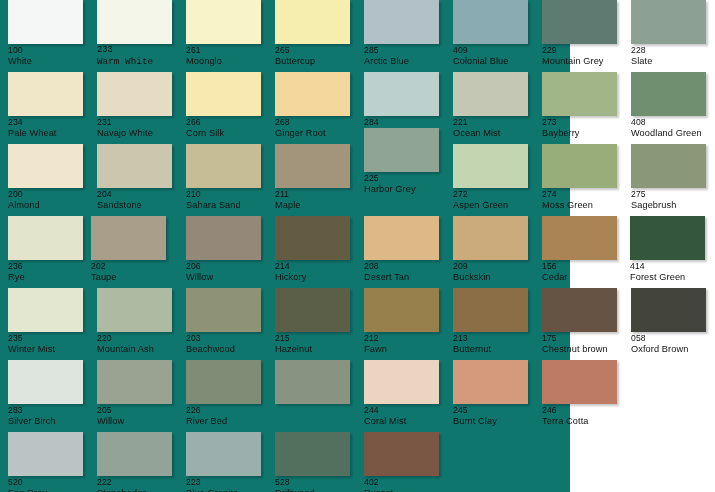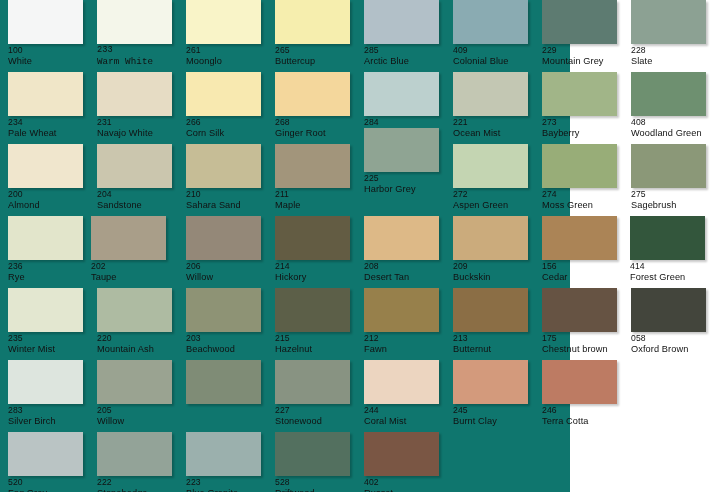"226" div.swatch-label { html: none -> <div> <span>226</span> <span>River Bed</span> </div> }
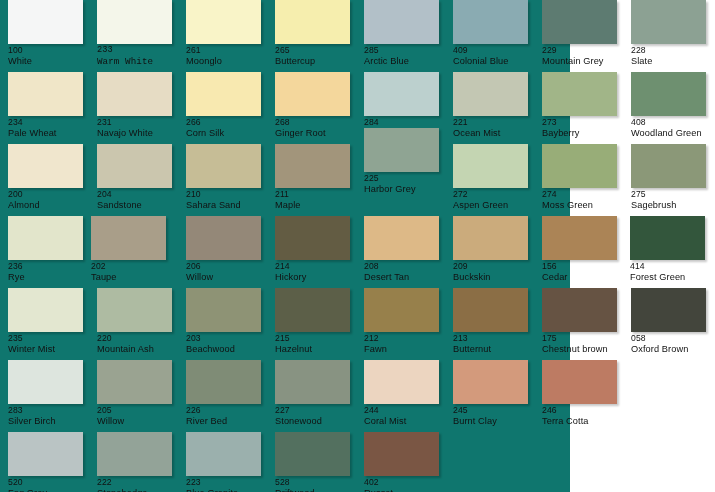"227" div.swatch-label { html: <div> <span>227</span> <span>Stonewood</span> </div> -> none }
